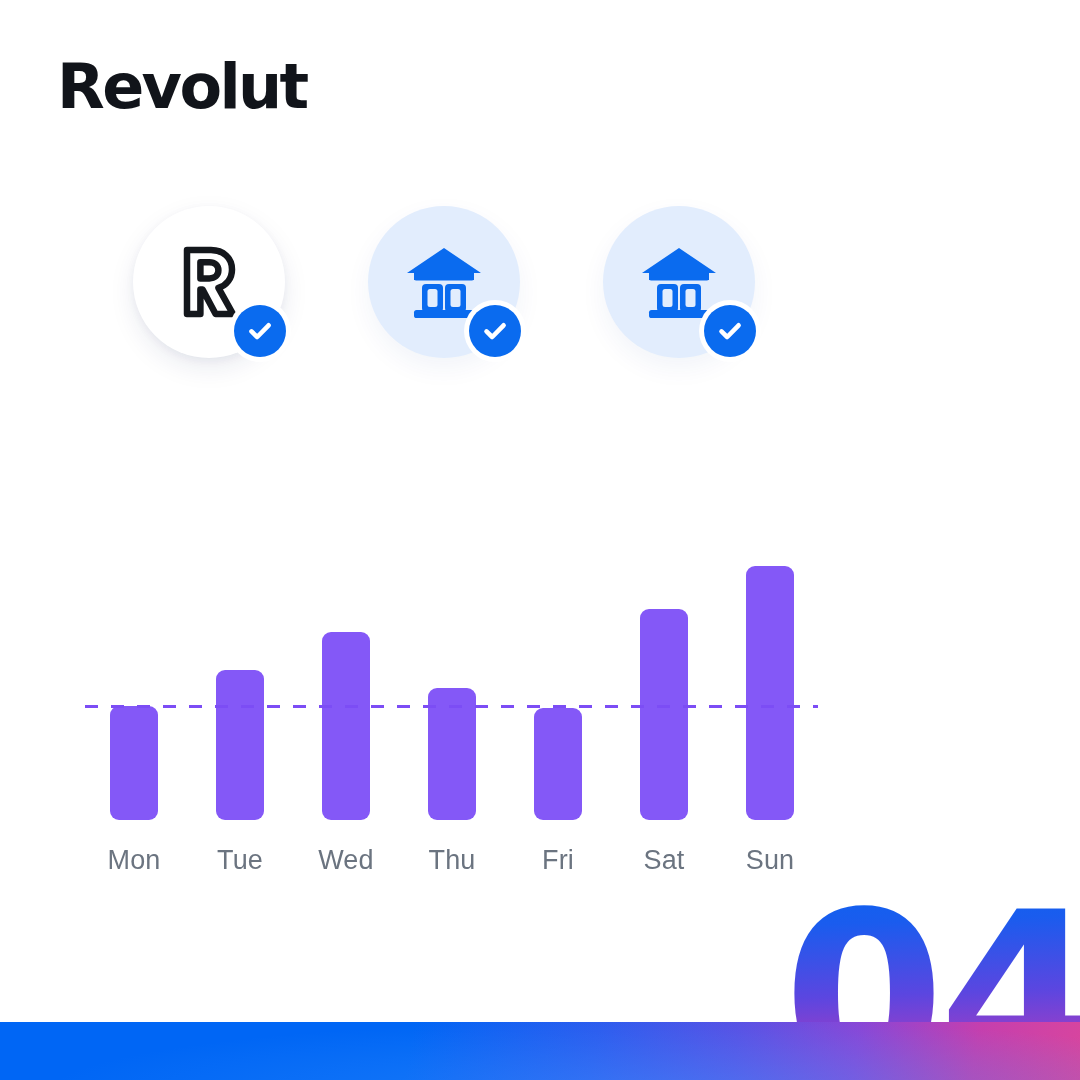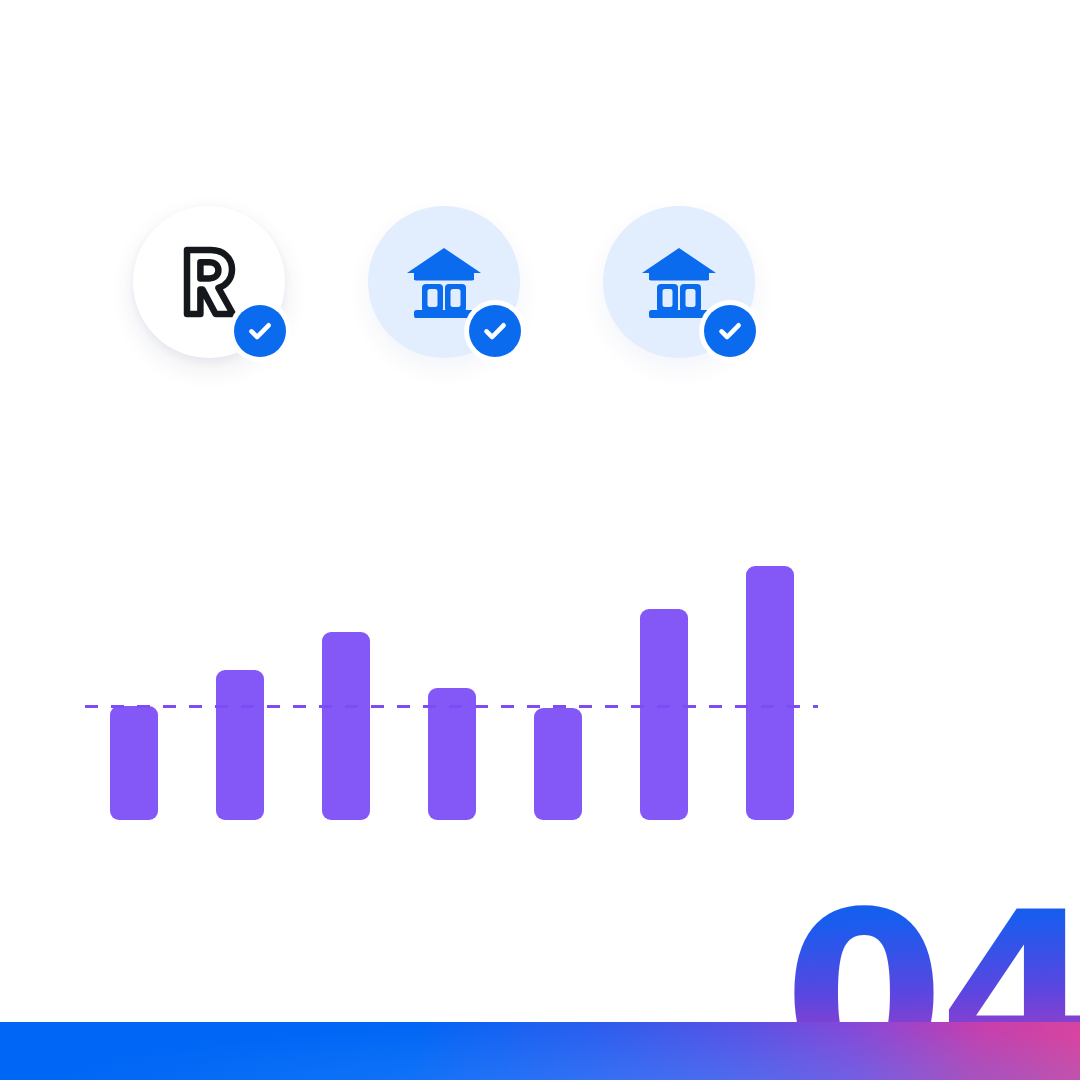"Revolut" div { html: none -> <div>Revolut</div> }
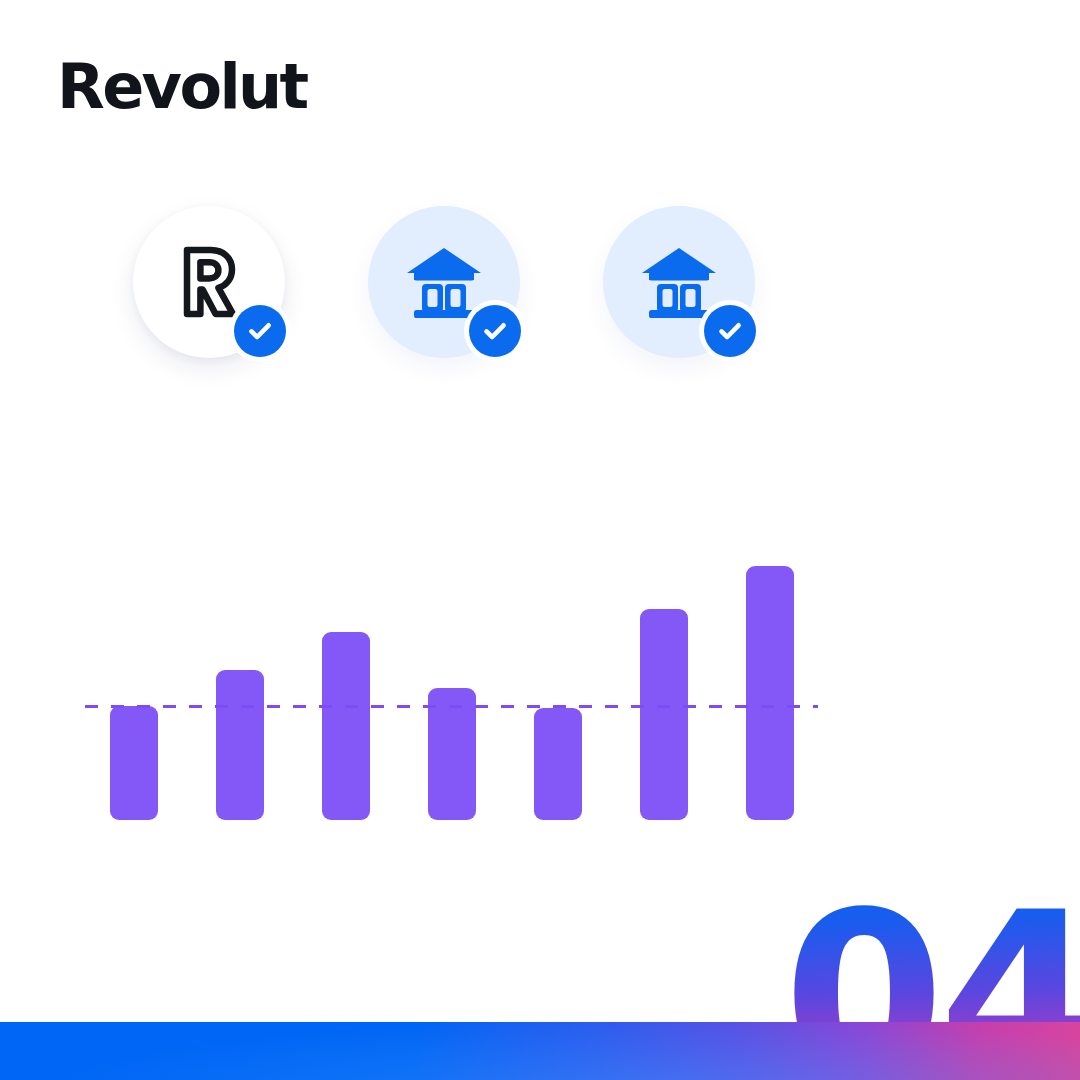"Mon" div { html: none -> <div> <div>Mon</div> <div>Tue</div> <div>Wed</div> <div>Thu</div> <div>Fri</div> <div>Sat</div> <div>Sun</div> </div> }
